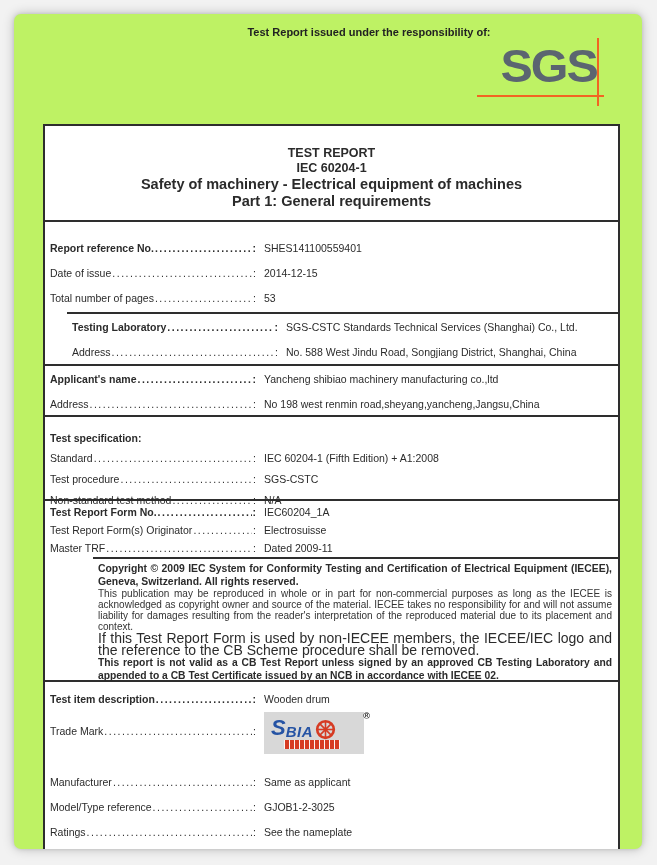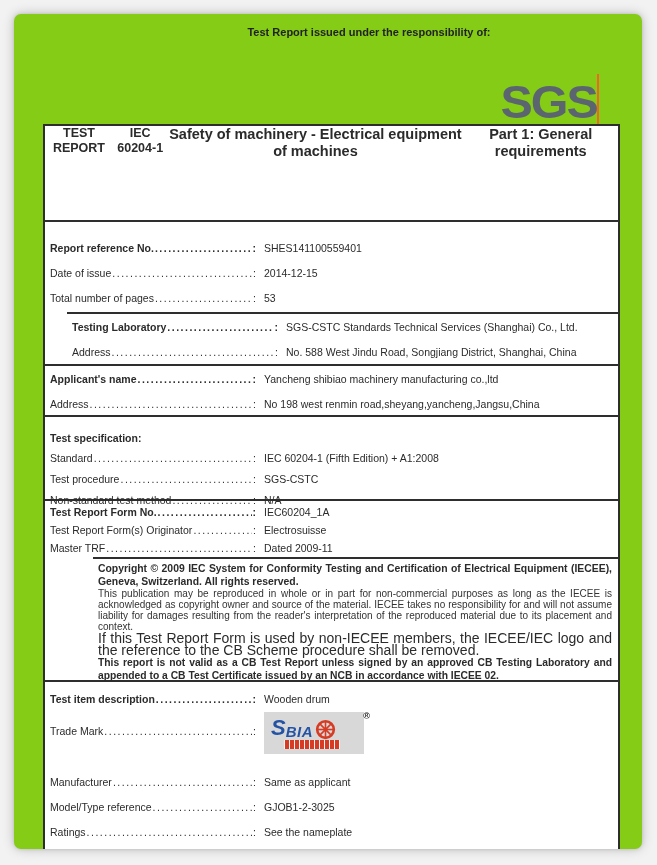"Test Report issued under the" .page-card { background: #84cc16 -> #bef264 }
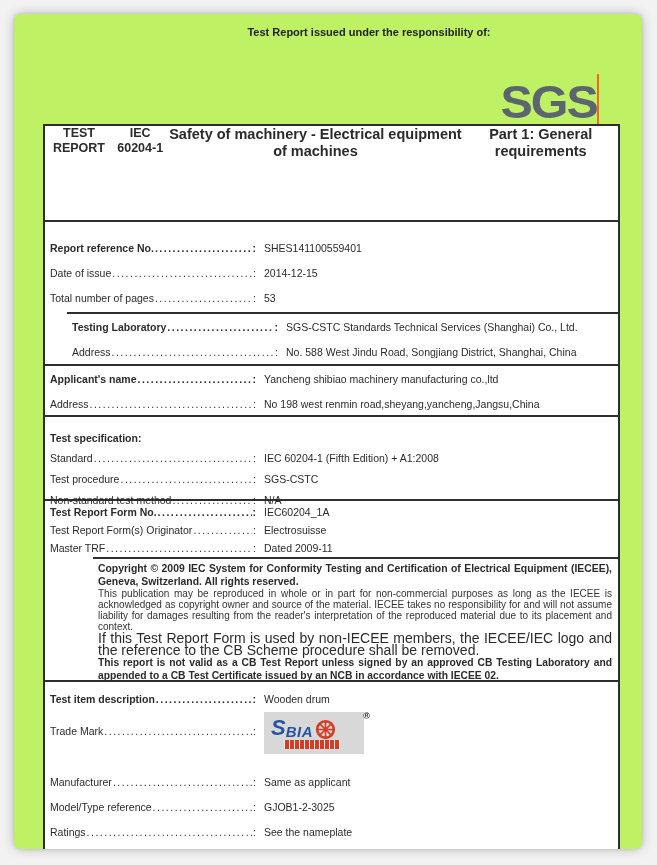"SGS" .sgs-logo { margin-top: 36px -> none }
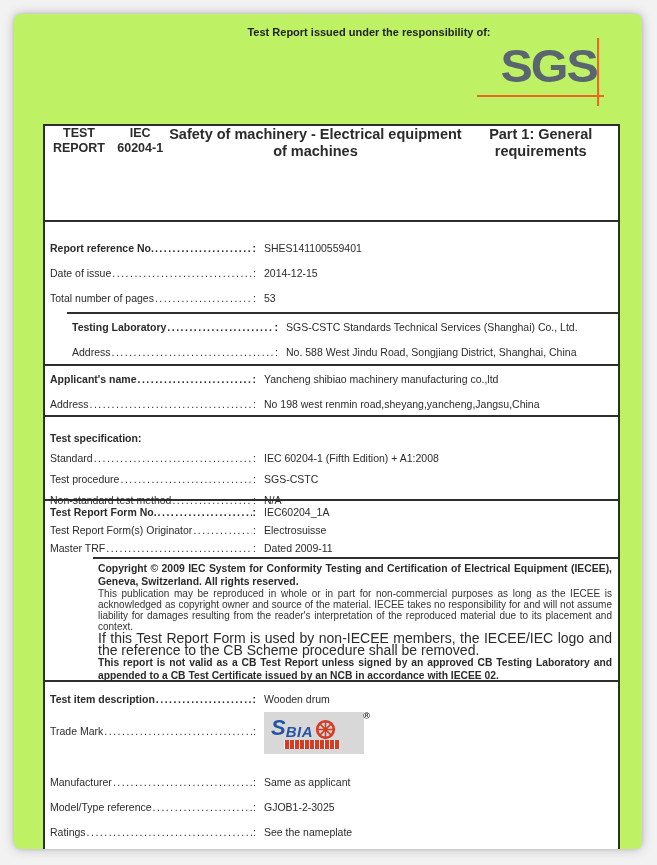"TEST REPORT" .title-block { flex-direction: row -> column; padding-top: 0 -> 9px }
